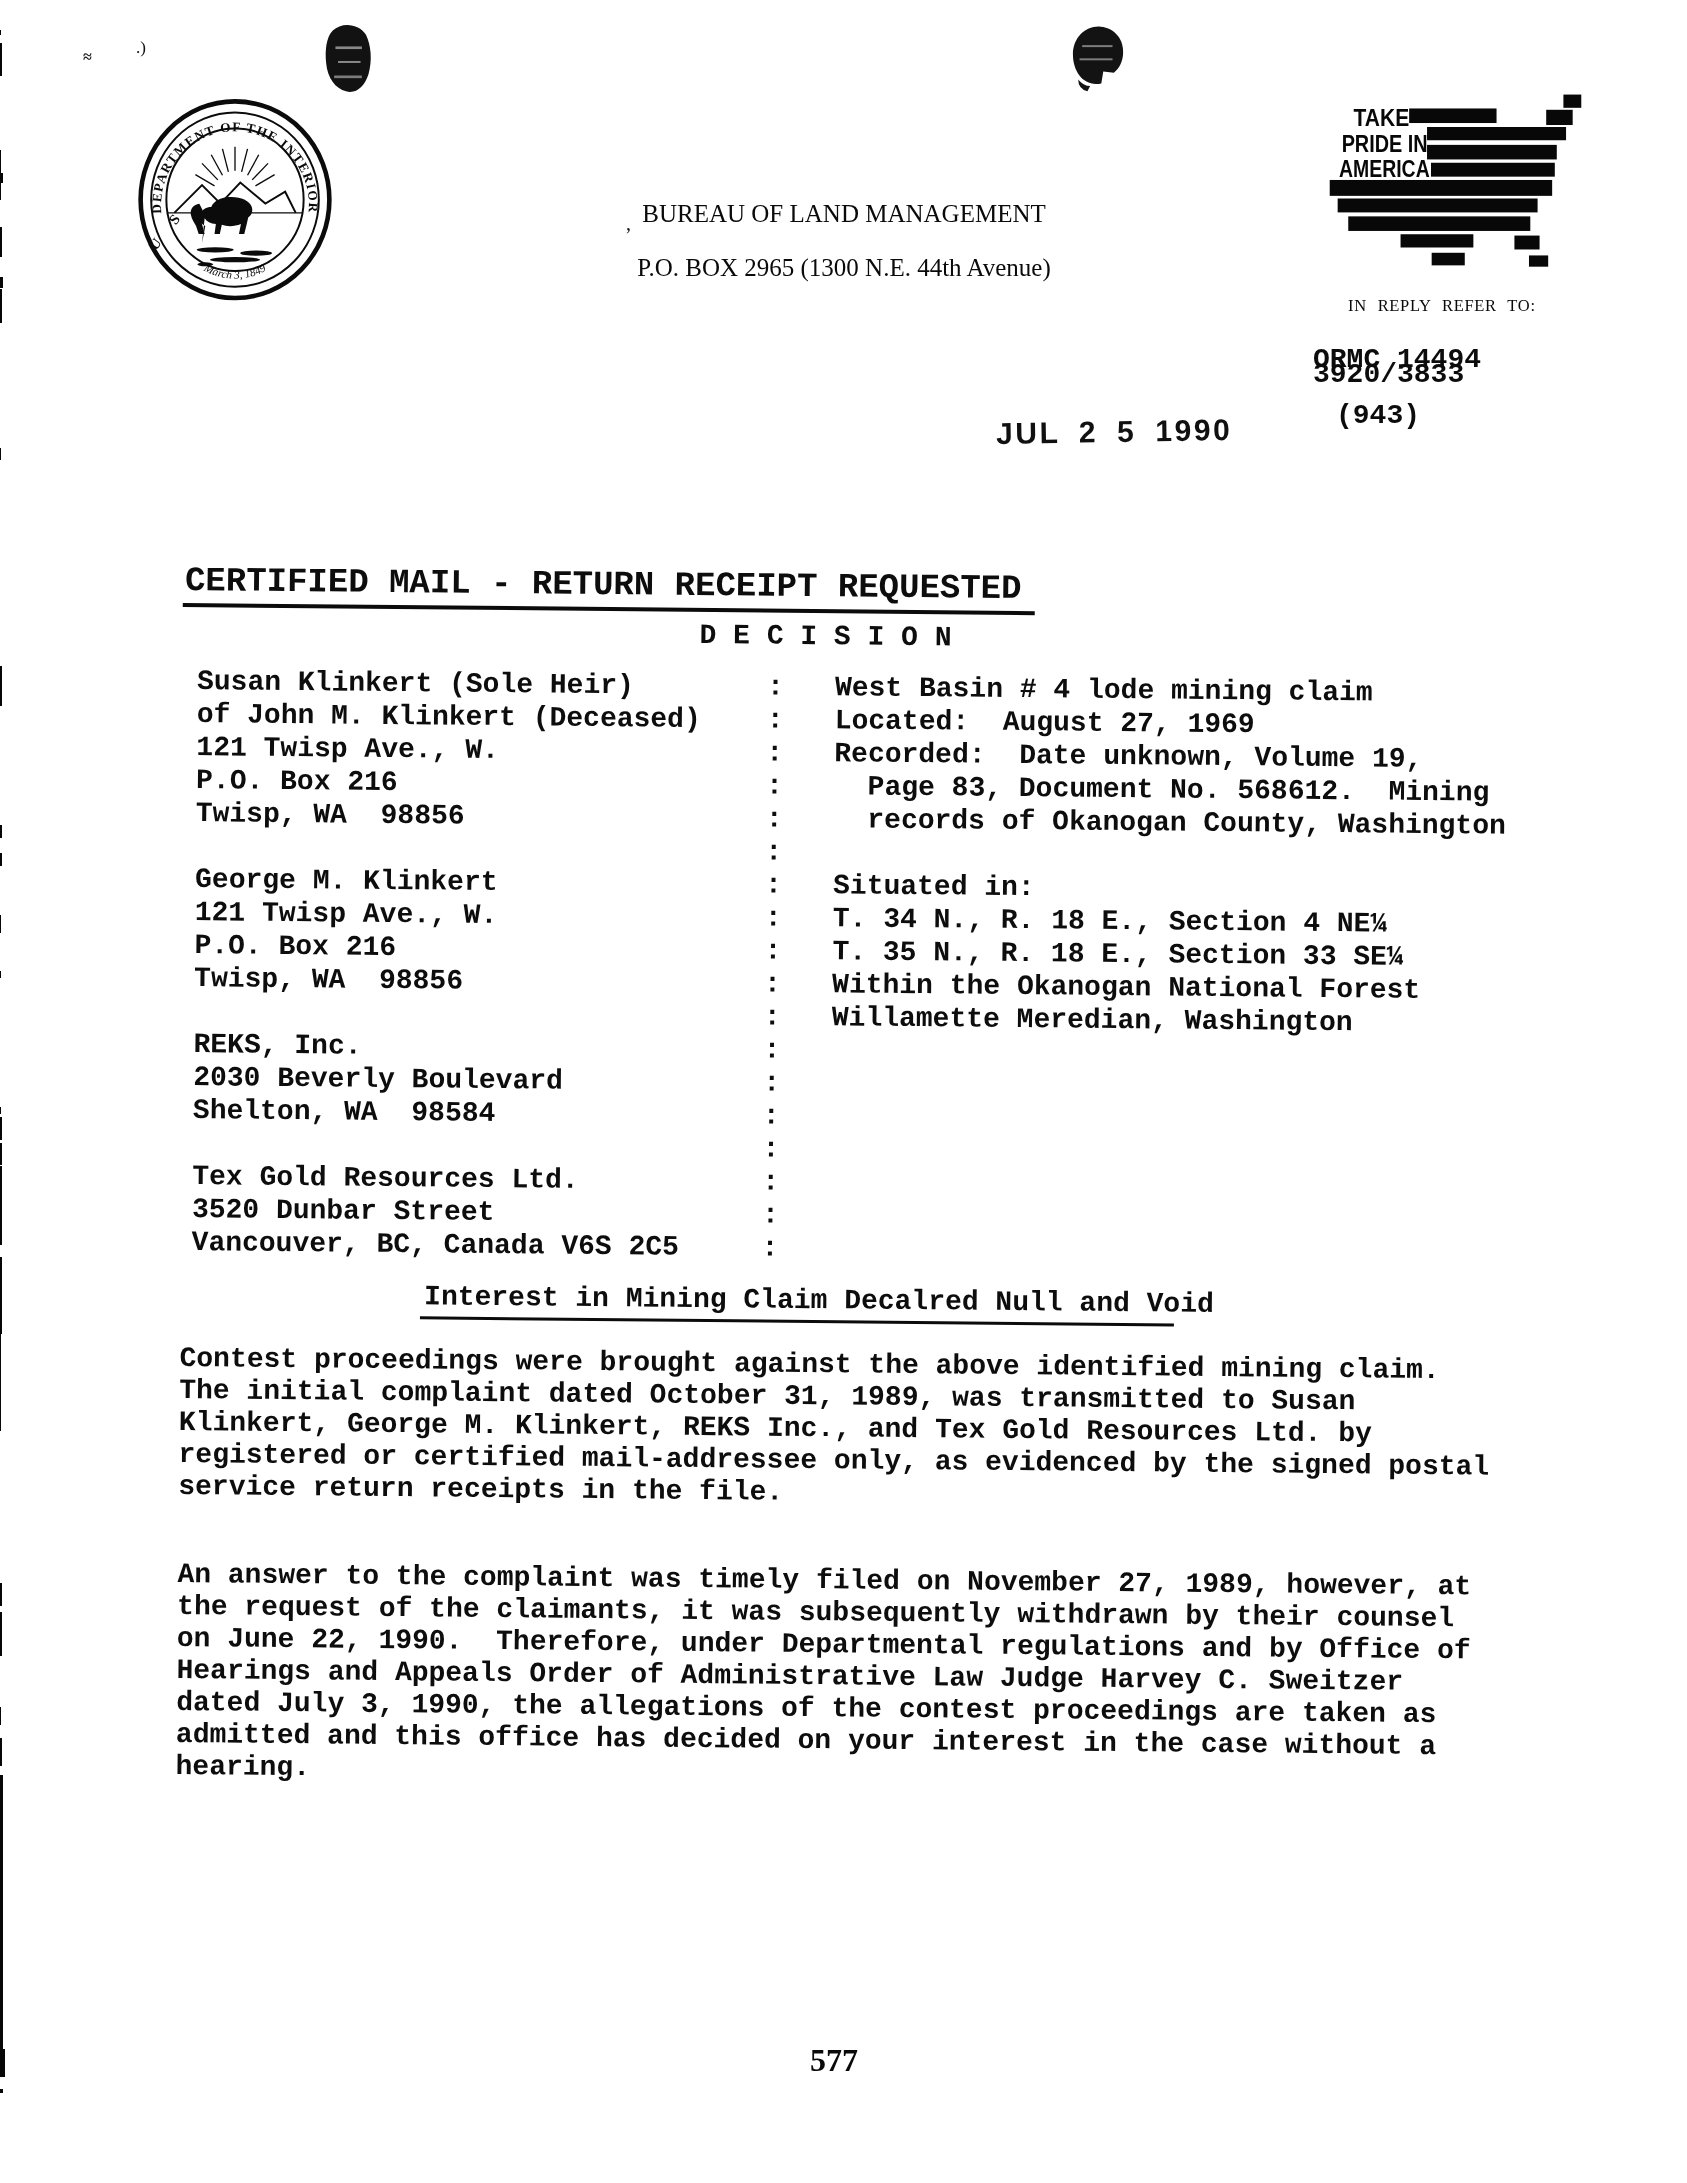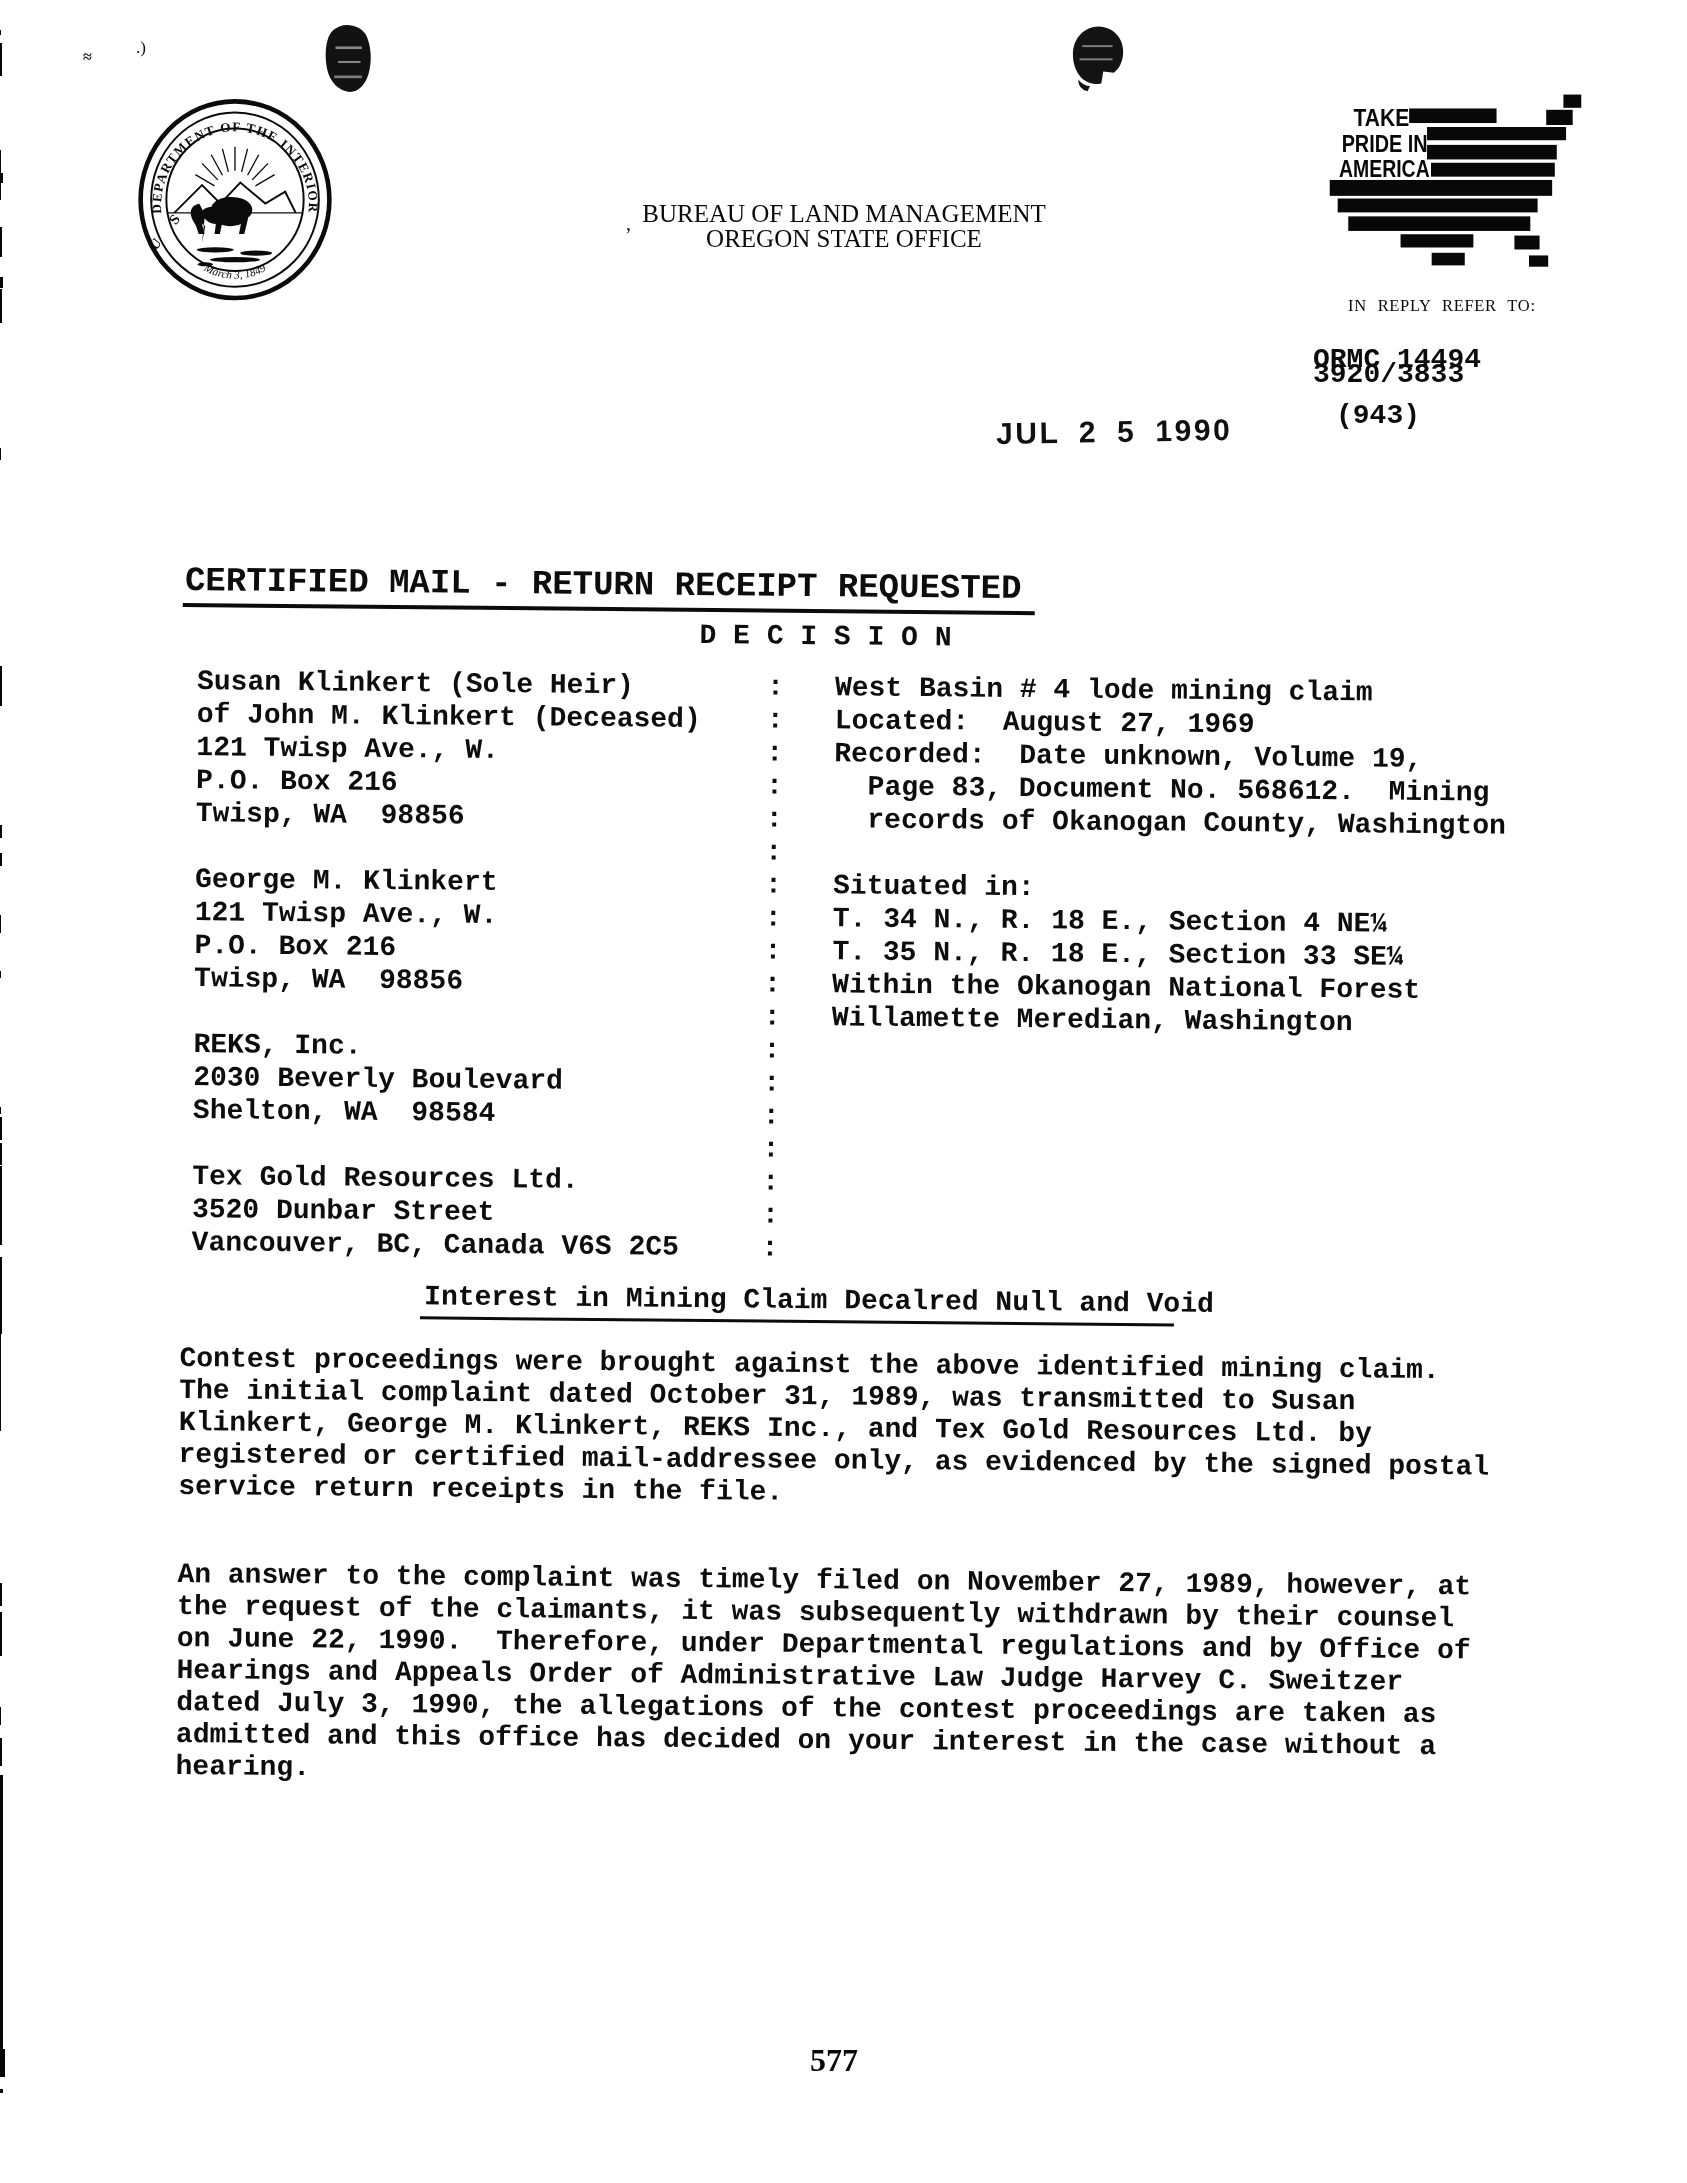"OREGON STATE OFFICE" div.ltrhead { html: <div>OREGON STATE OFFICE</div> -> none }
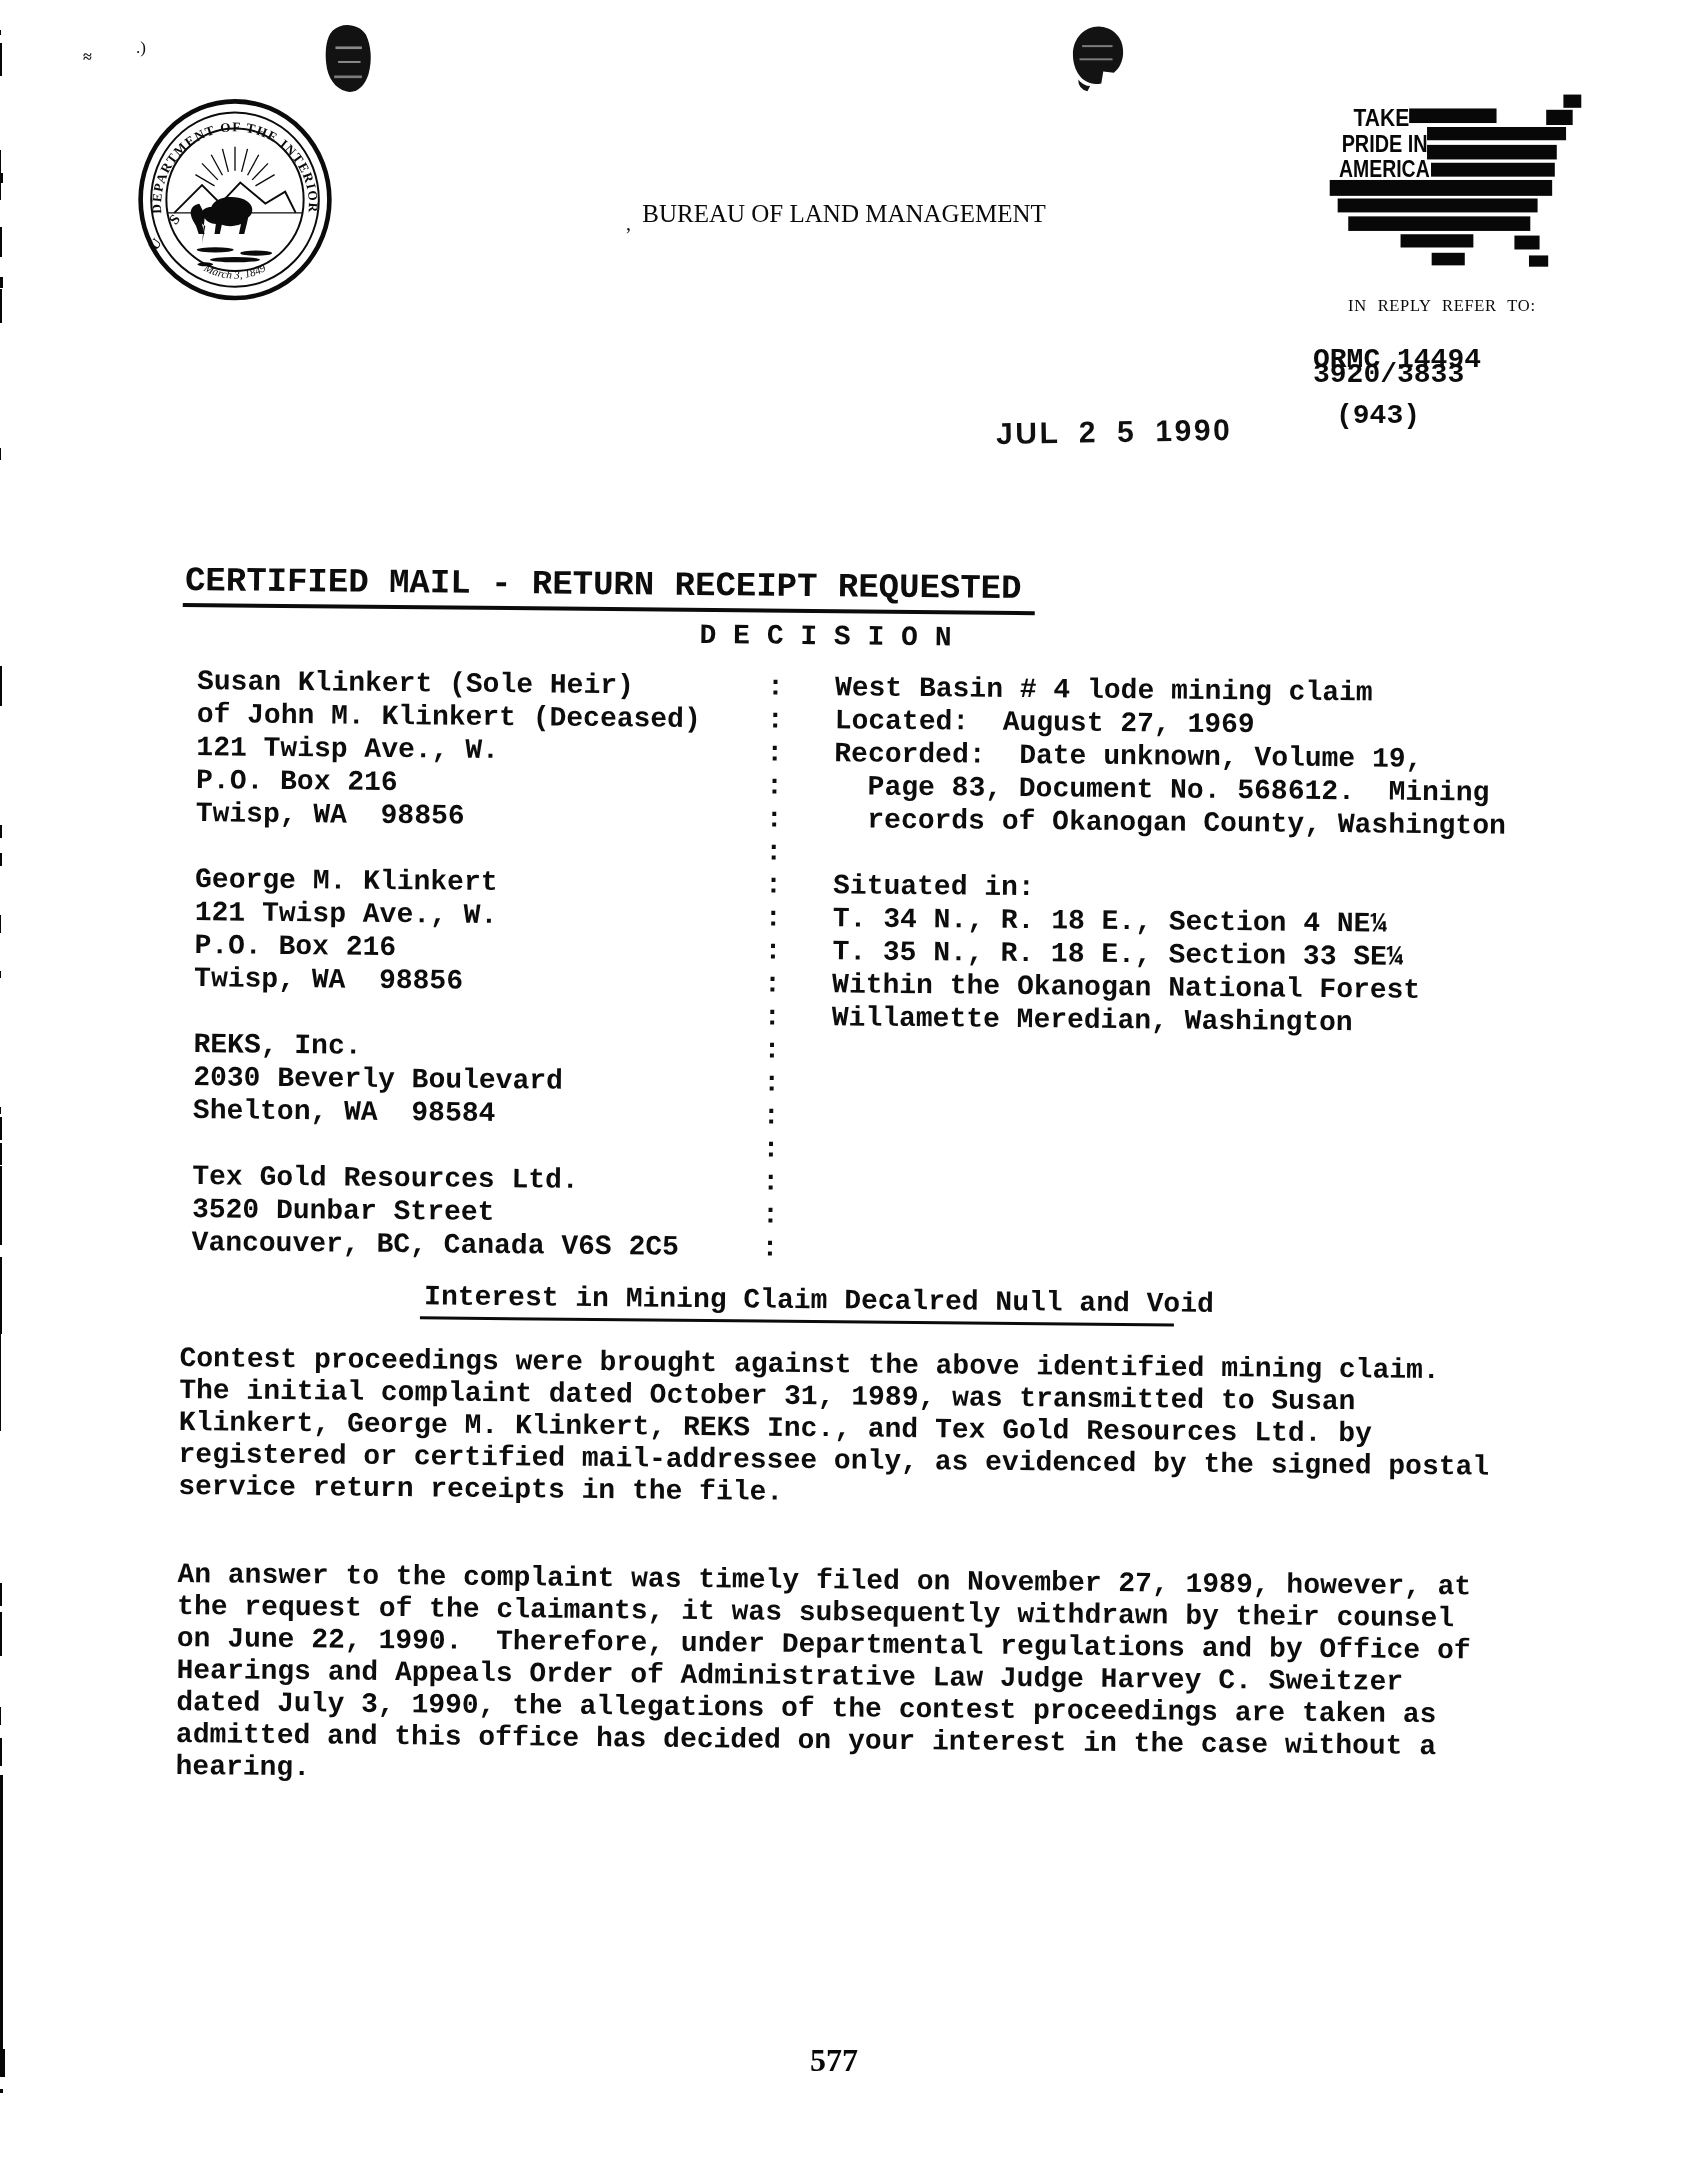"P.O. BOX 2965 (1300 N.E." div.ltrhead { html: none -> <div>P.O. BOX 2965 (1300 N.E. 44th Avenue)</div> }
